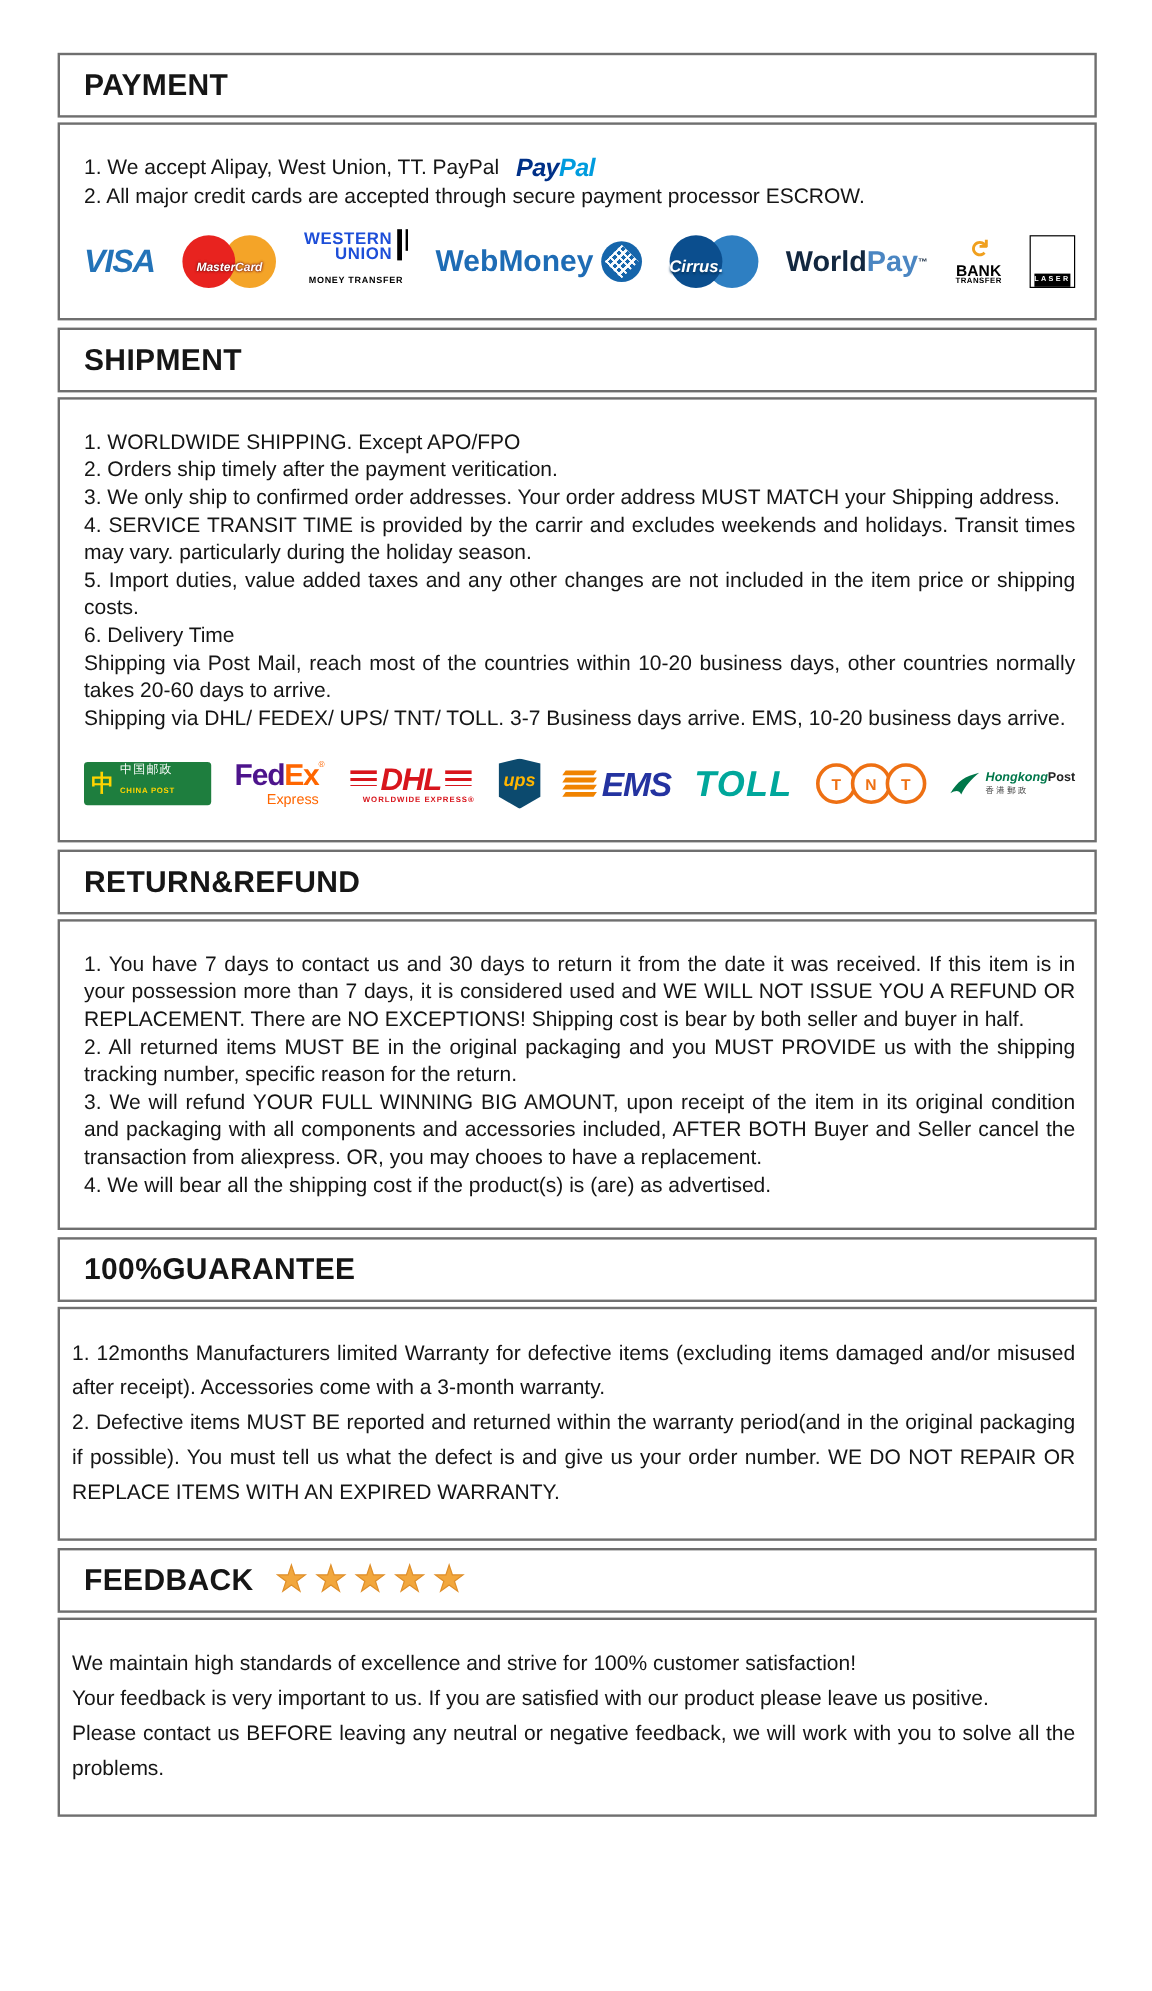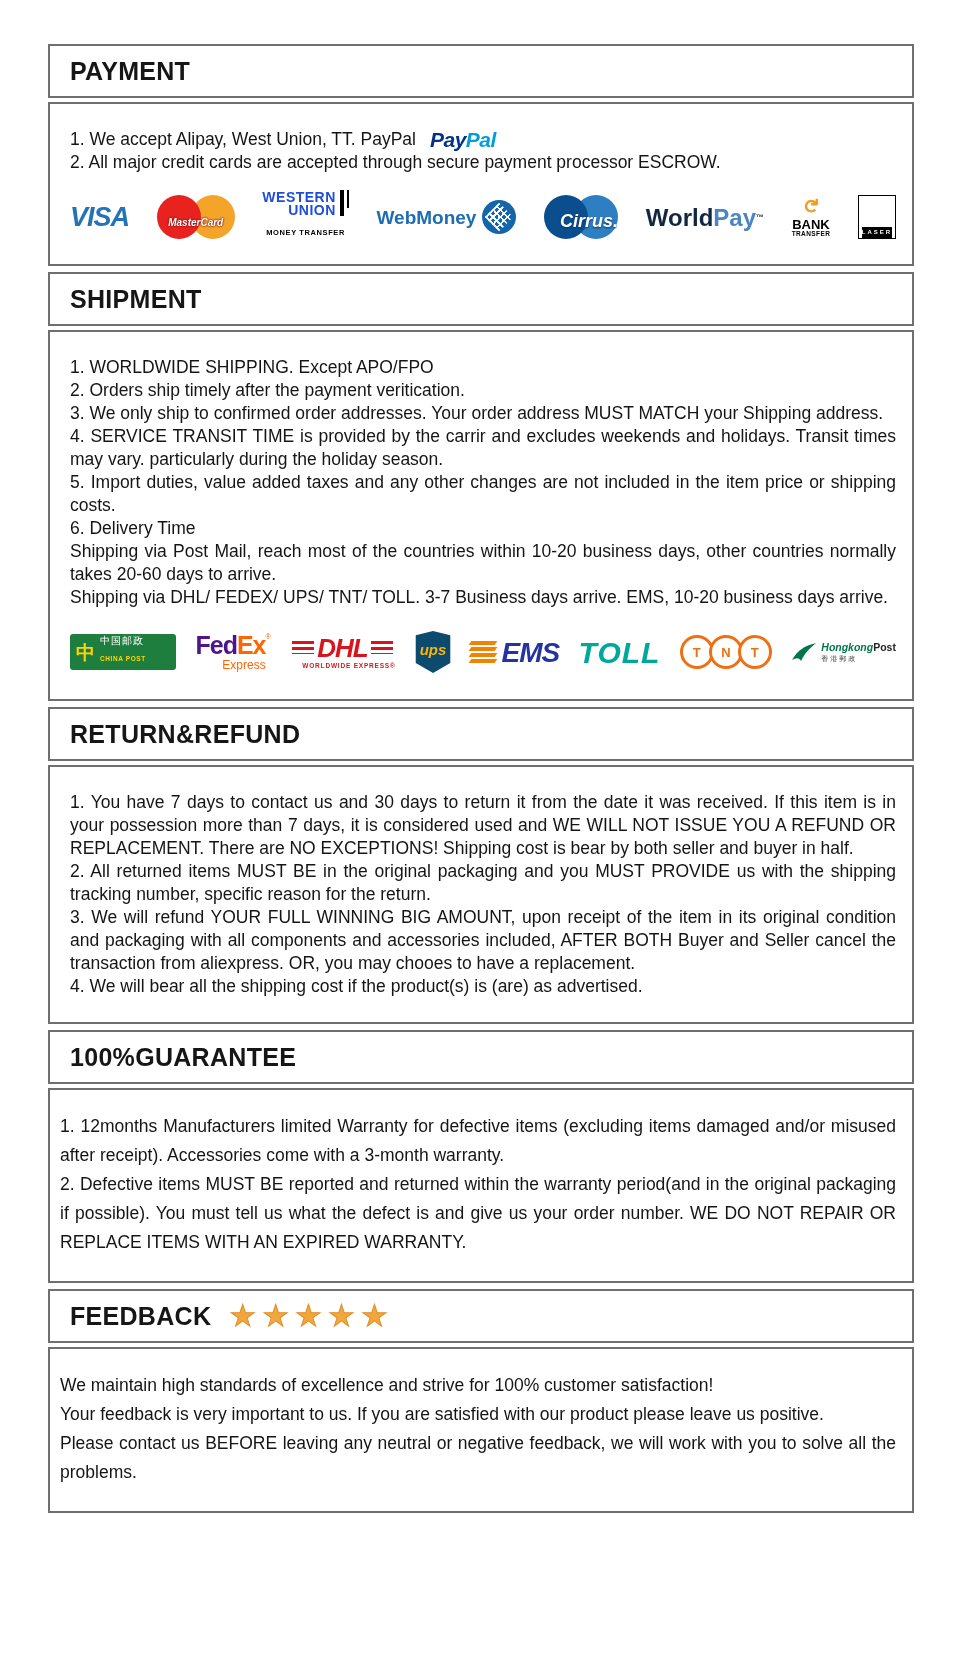"WebMoney" .wm-text { font-size: 19px -> 25px }
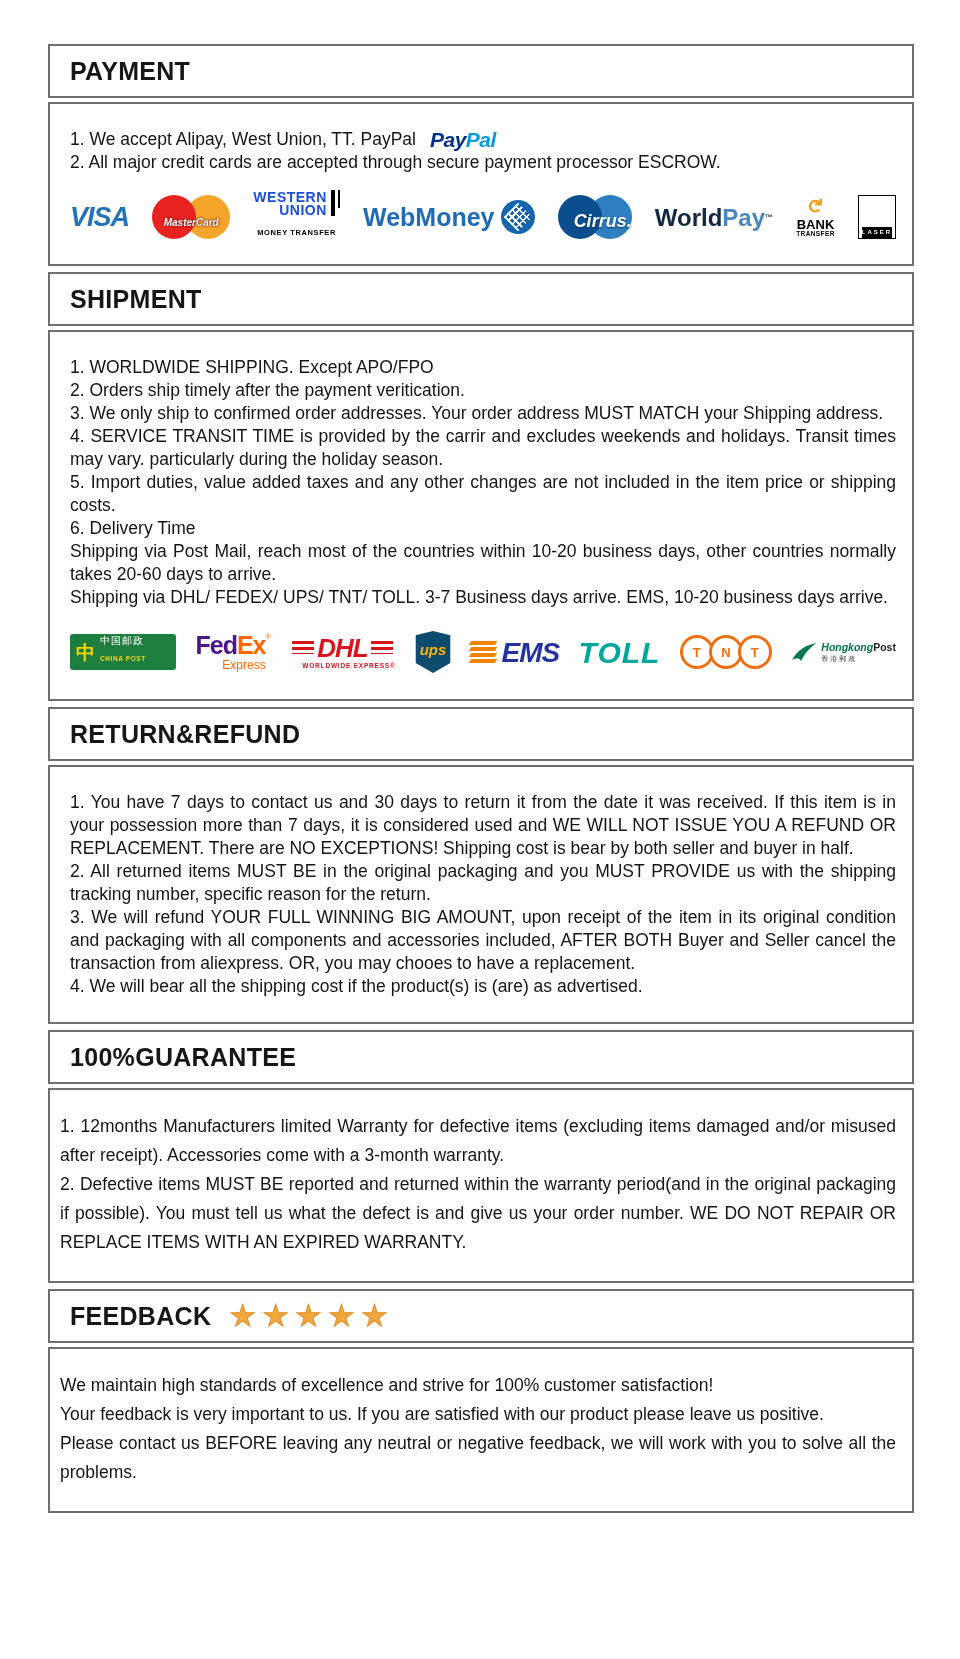"Cirrus." .cir .cir-label { font-size: 18px -> 14px; text-align: right -> left }
